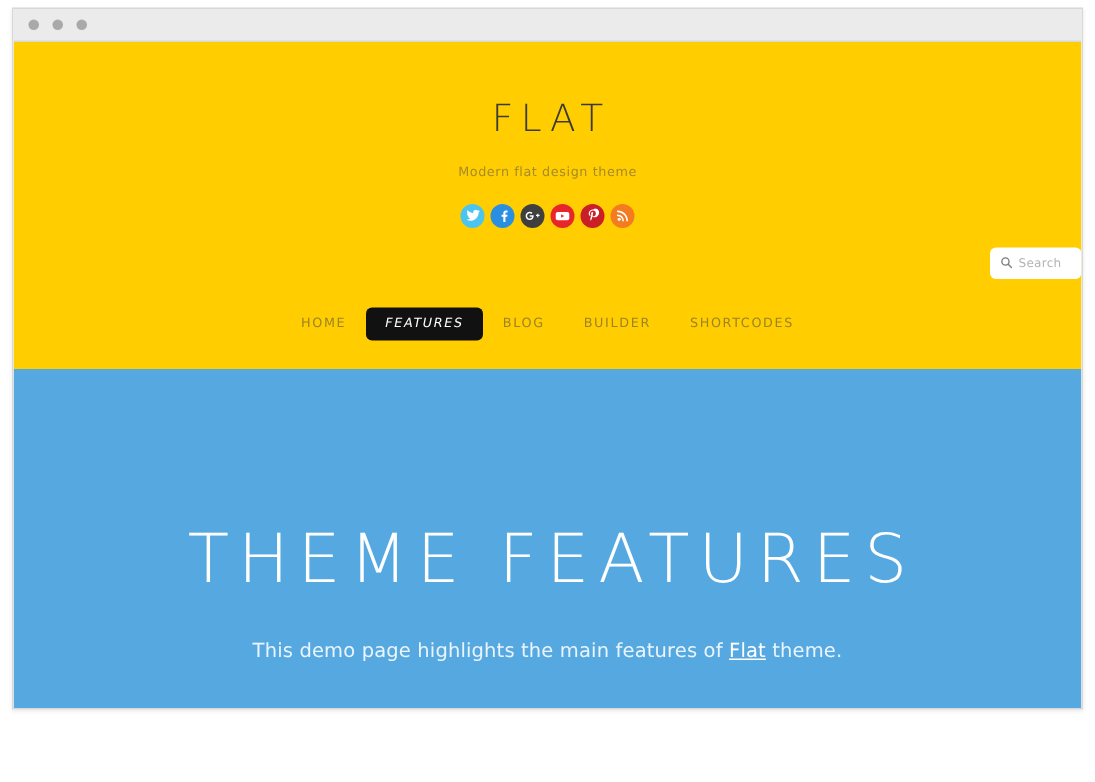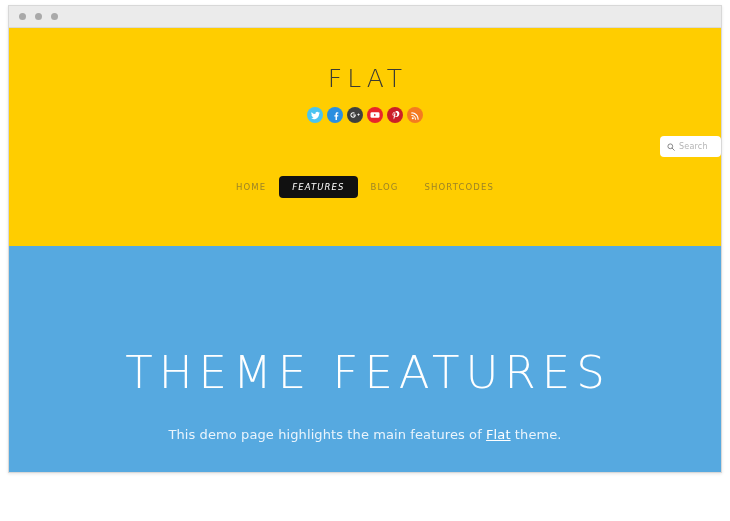"Modern flat design theme" p.site-tagline { html: none -> <p>Modern flat design theme</p> }
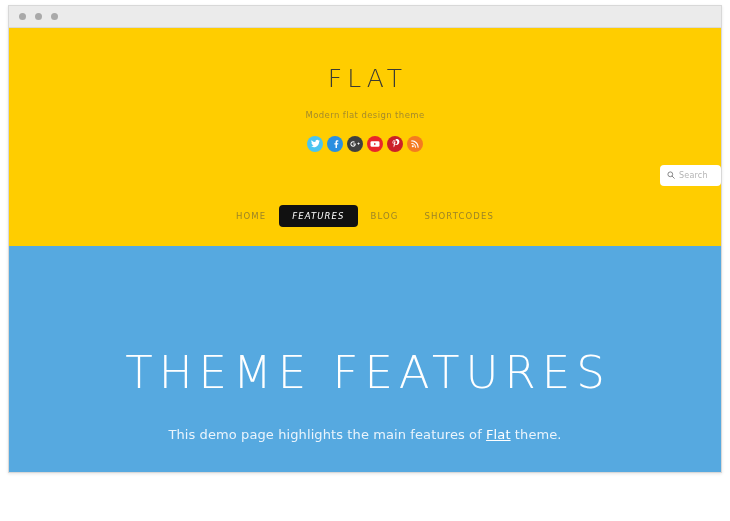"BUILDER" a.nav-item { html: none -> <a>BUILDER</a> }
